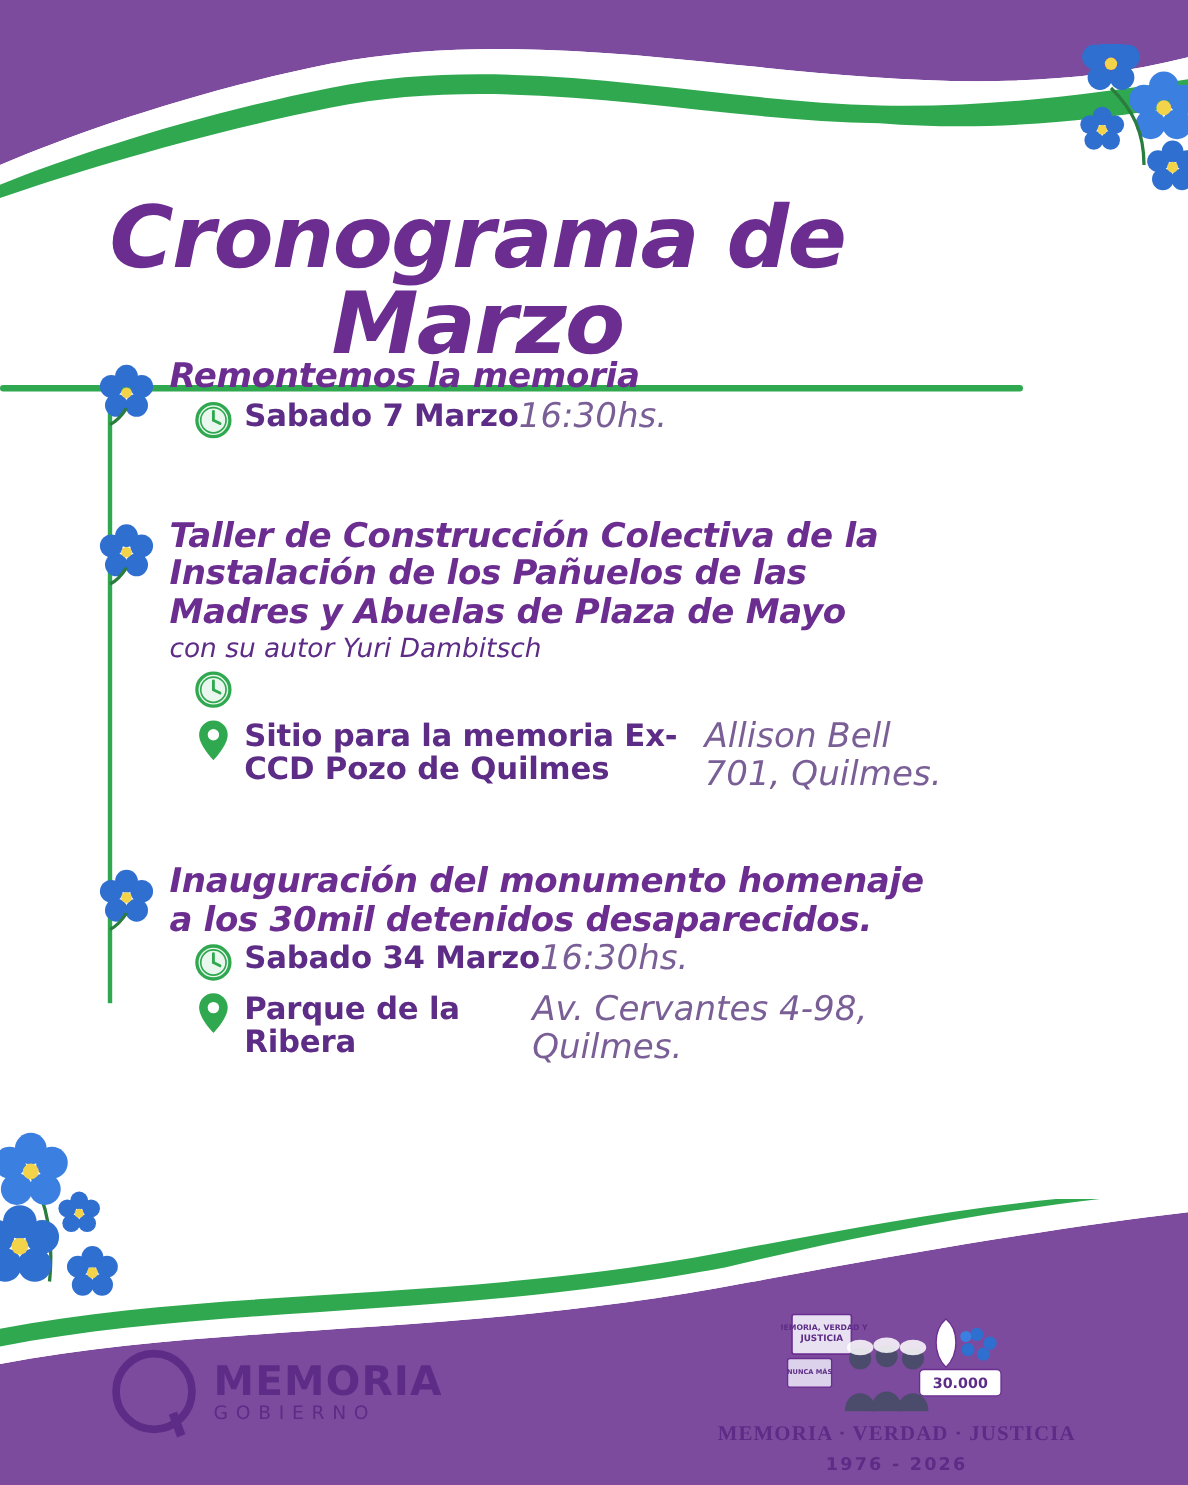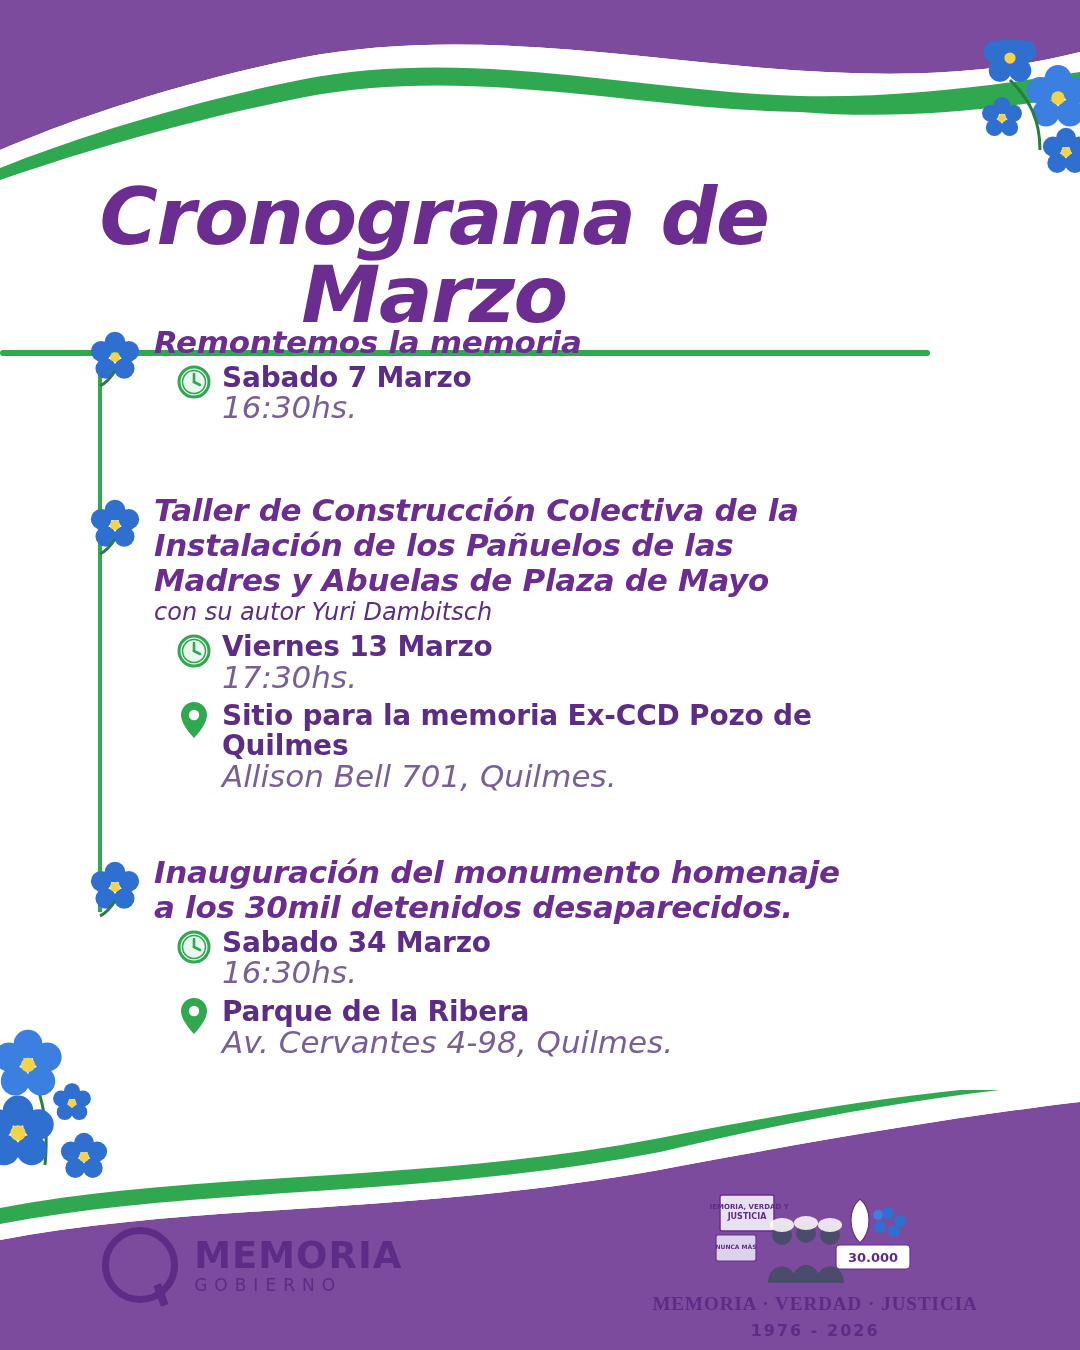"Sabado 7 Marzo" .row-texts { flex-direction: column -> row }
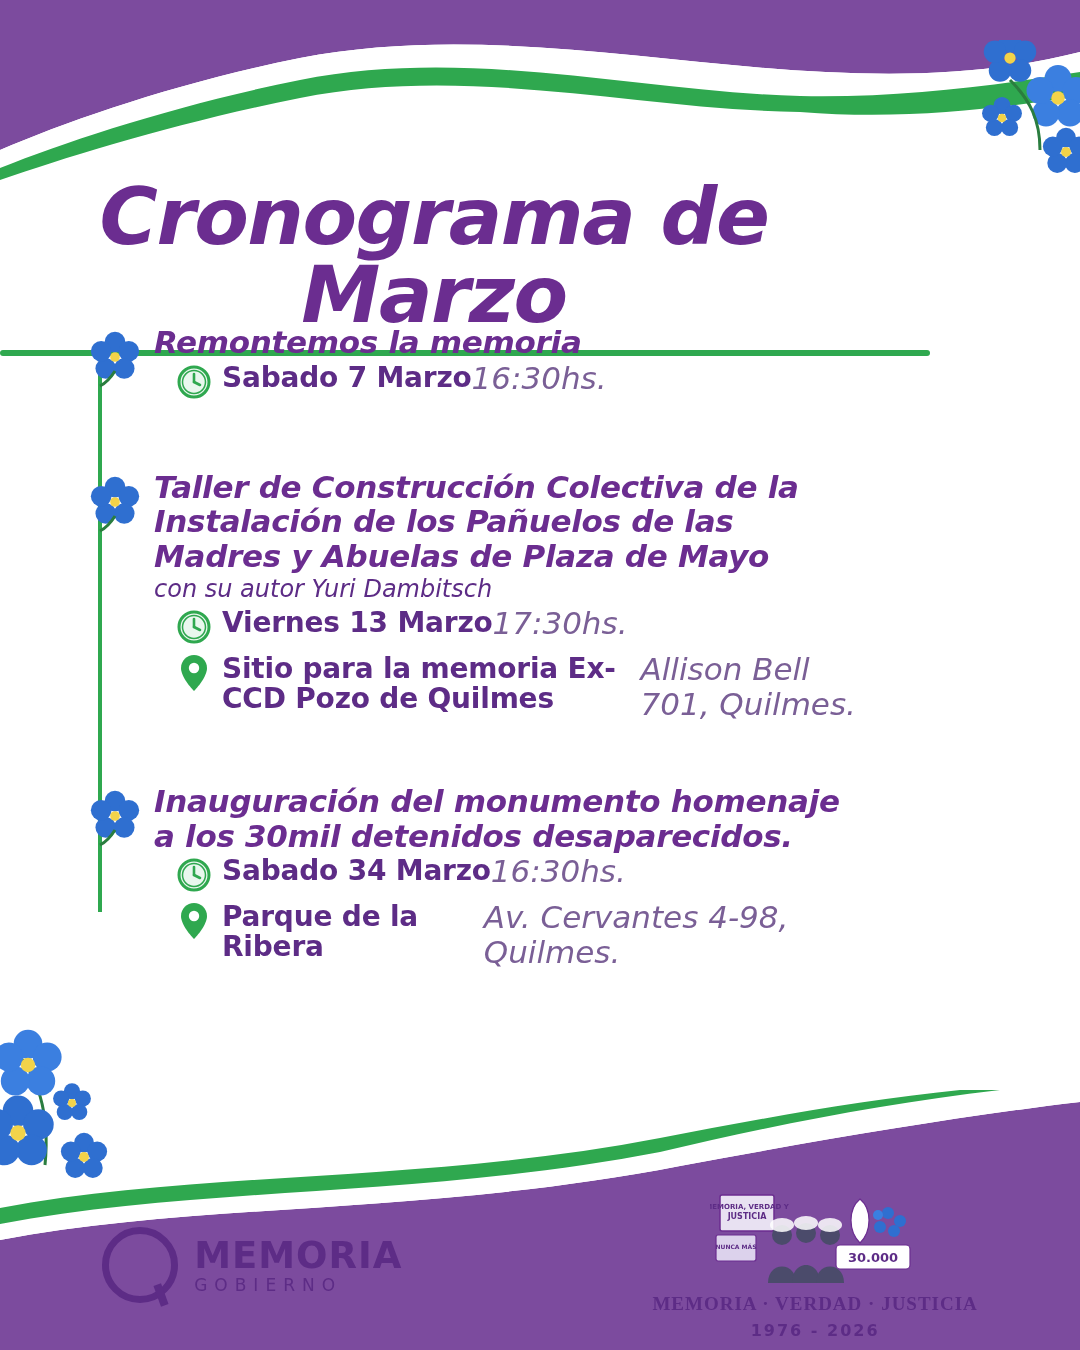"Viernes 13 Marzo" span.row-texts { html: <span> <span>Viernes 13 Marzo</span> <span>17:30hs.</span> </span> -> none }
